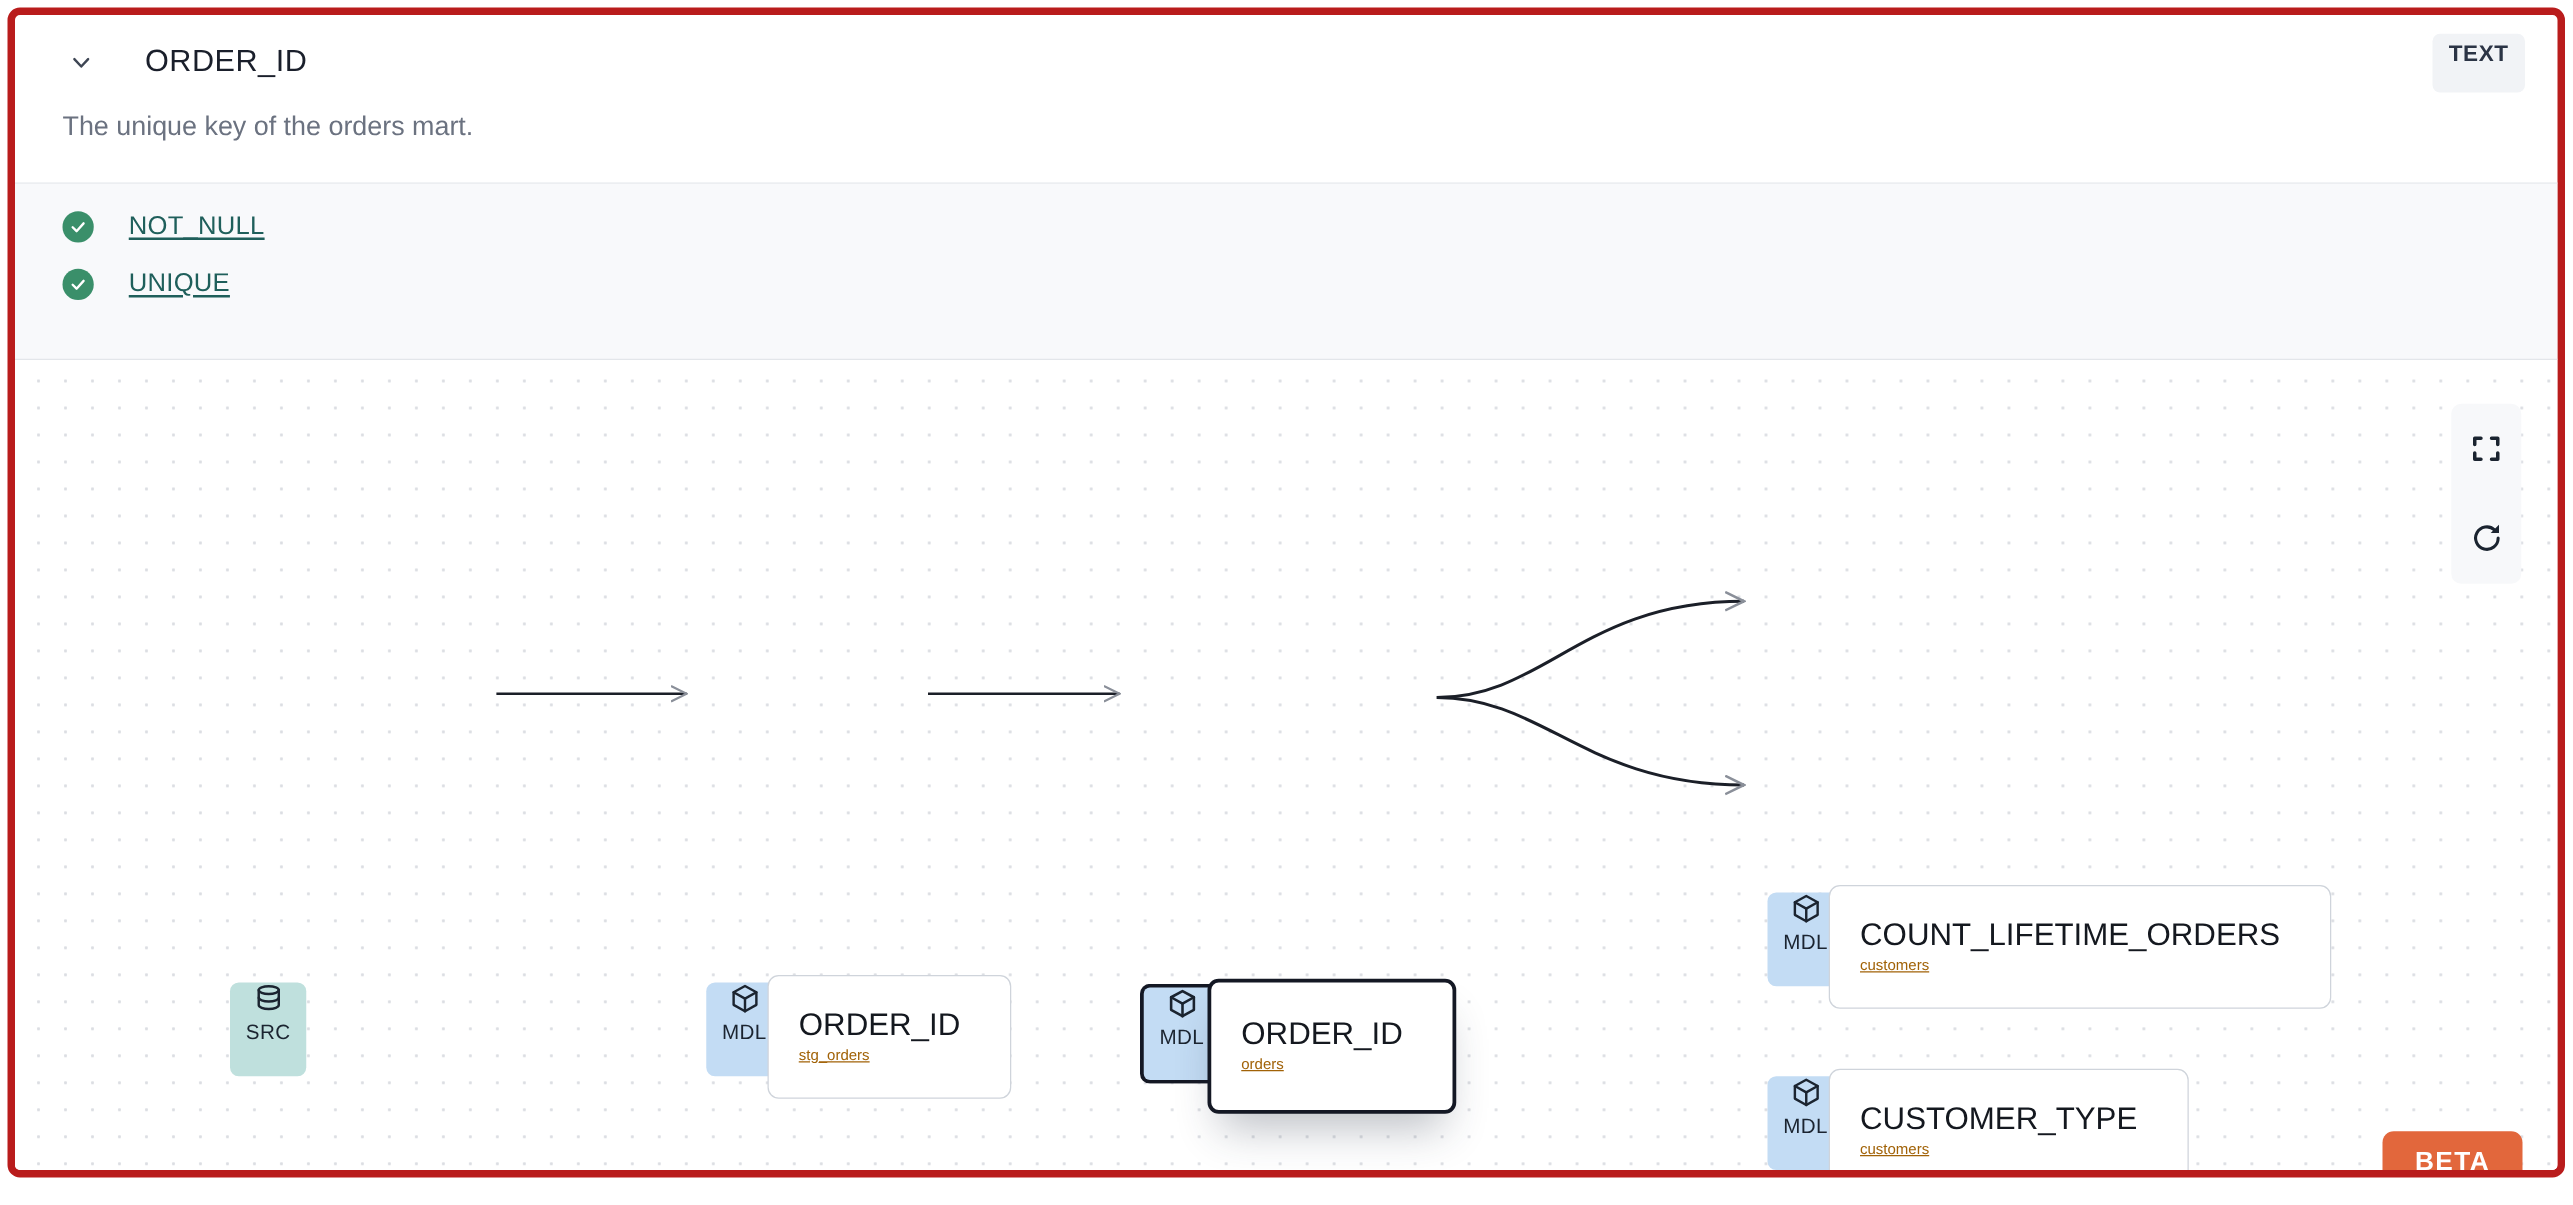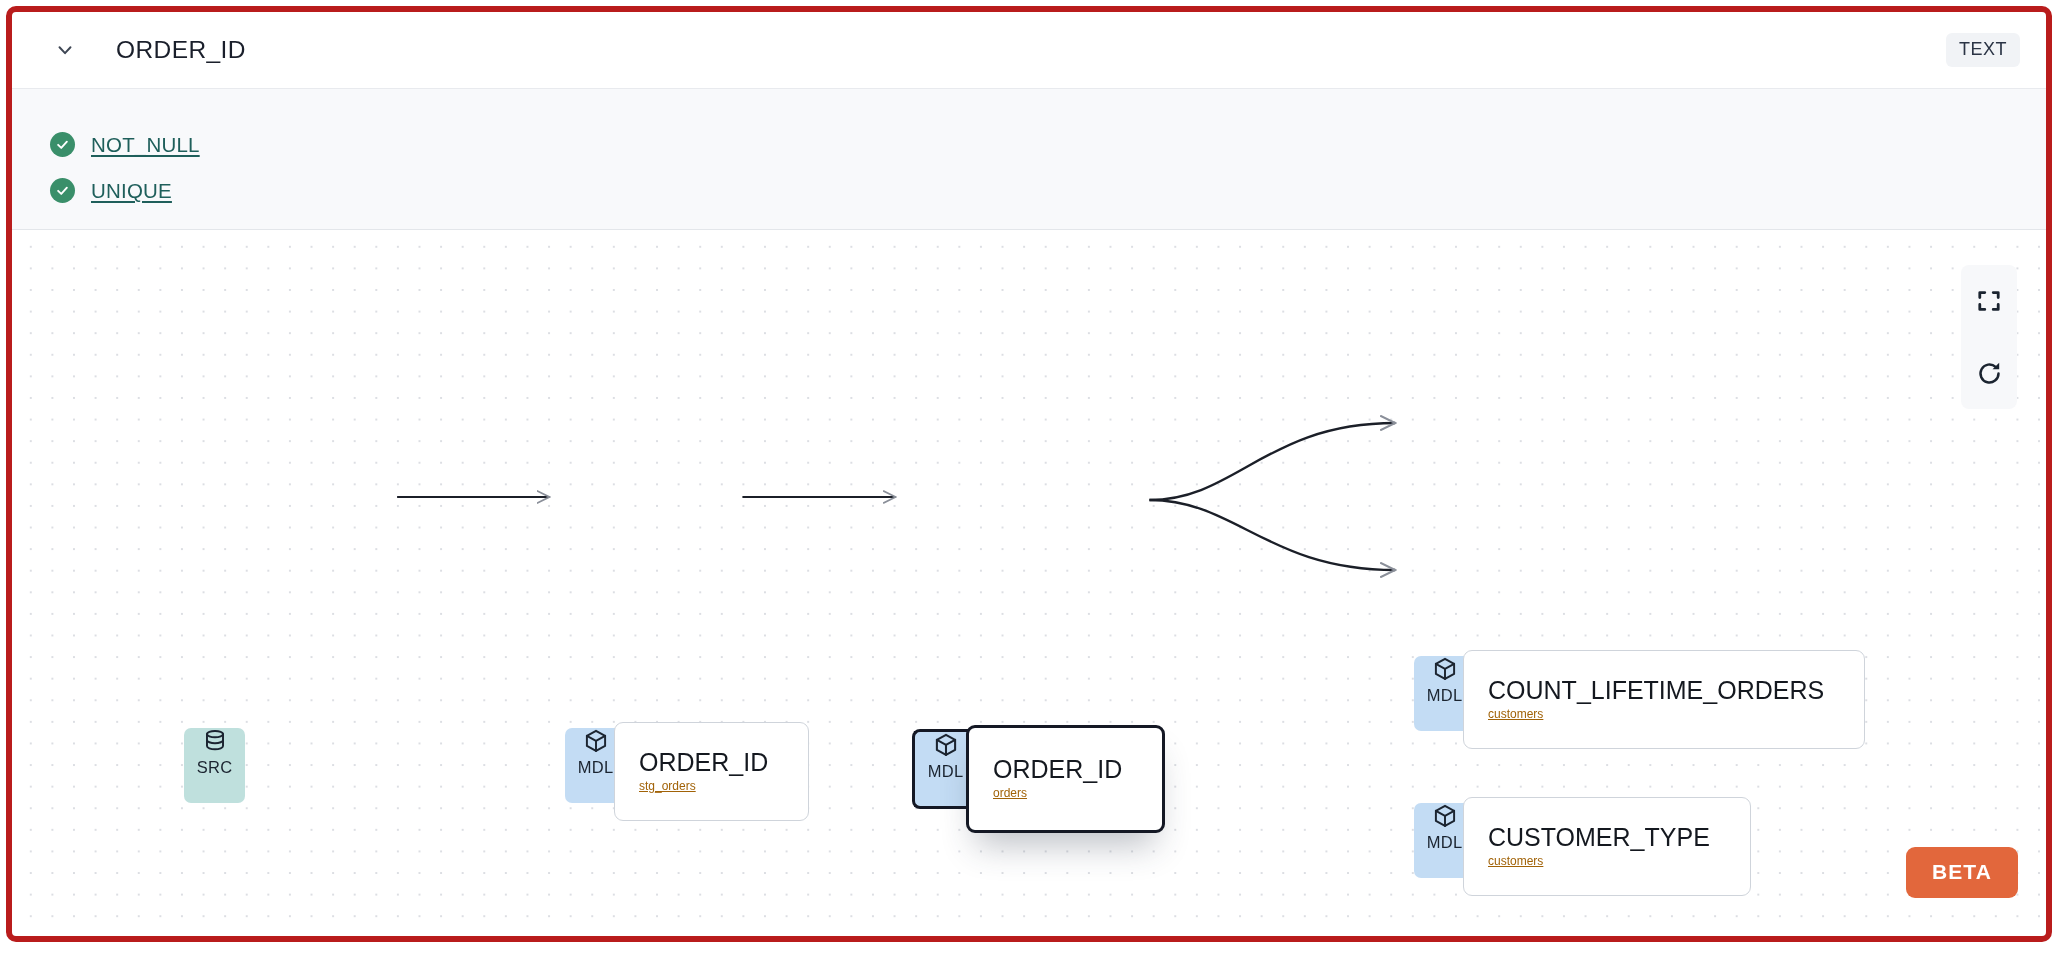"TEXT" .type-badge { font-weight: none -> bold; padding: 6px 13px 7px -> 6px 13px 20px }
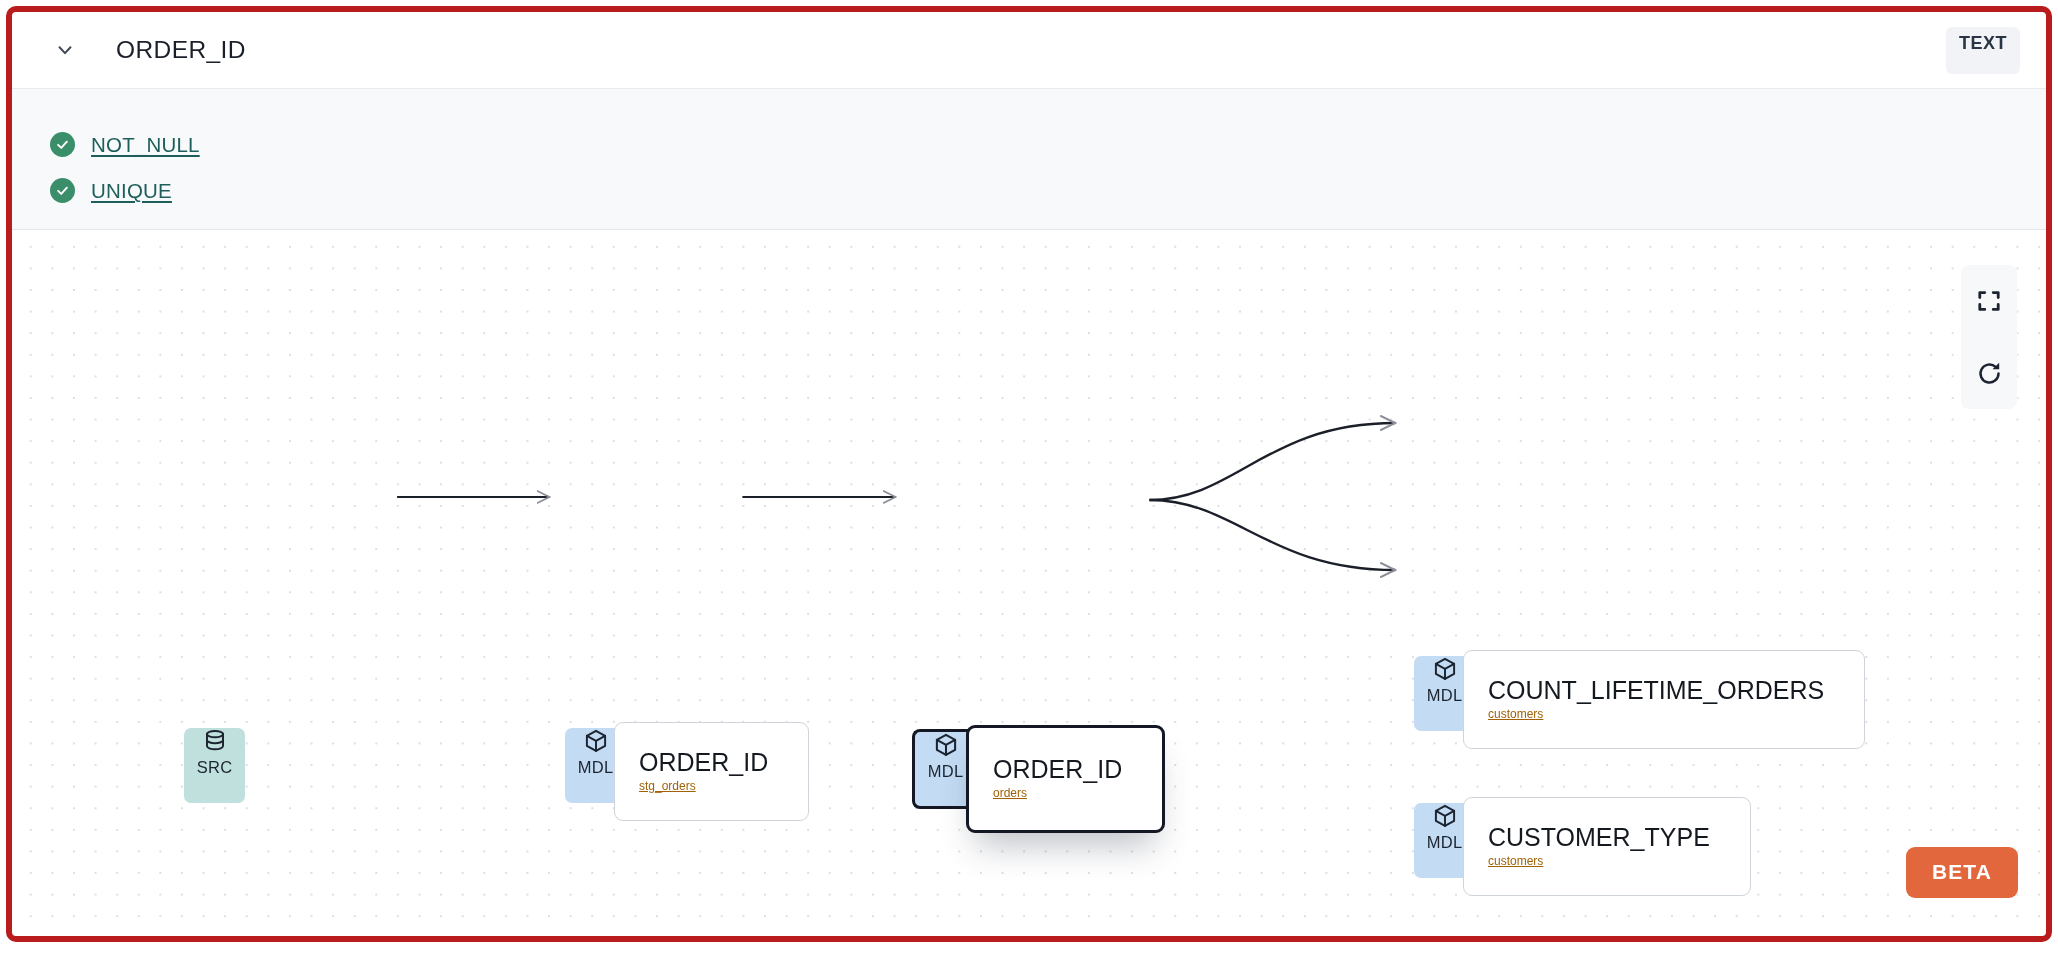"The unique key of the" div.description { html: none -> <div>The unique key of the orders mart.</div> }
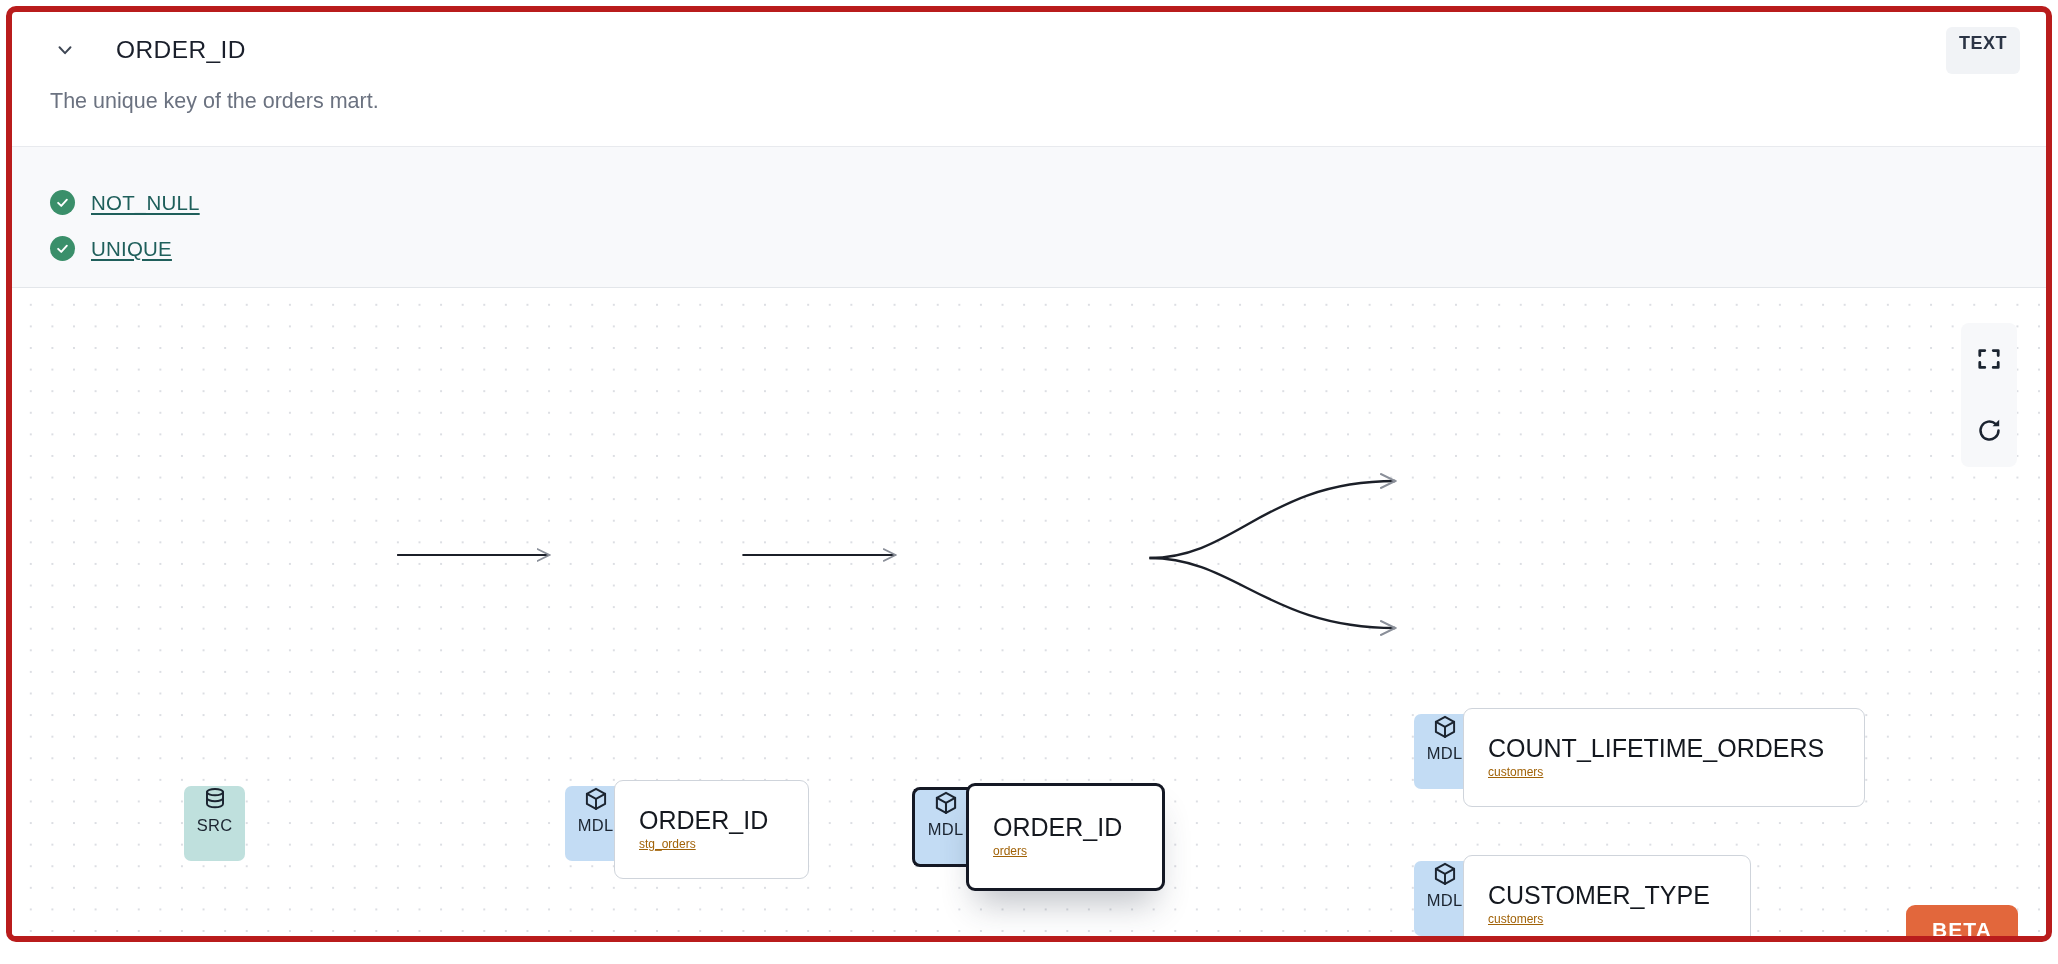"NOT_NULL" .test-row { align-items: flex-end -> flex-start; gap: 16px -> 28px }
